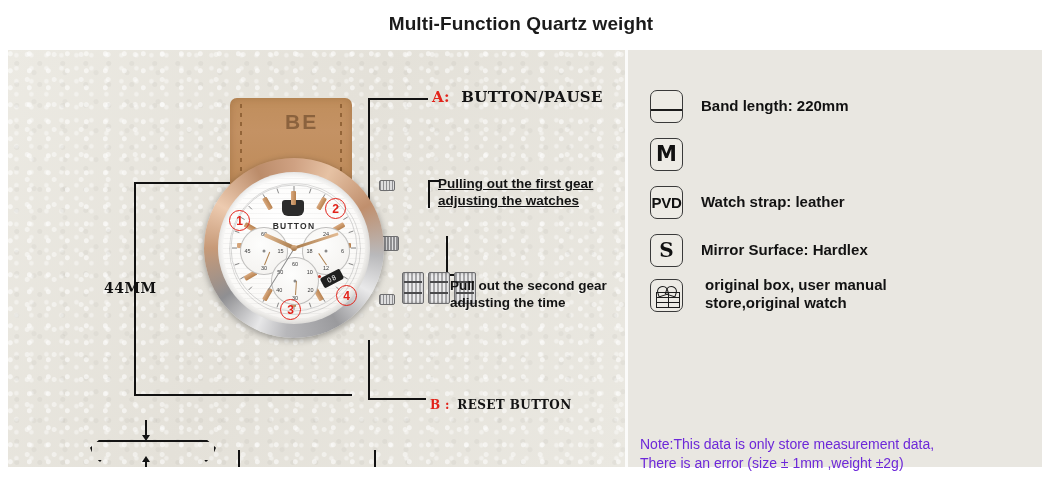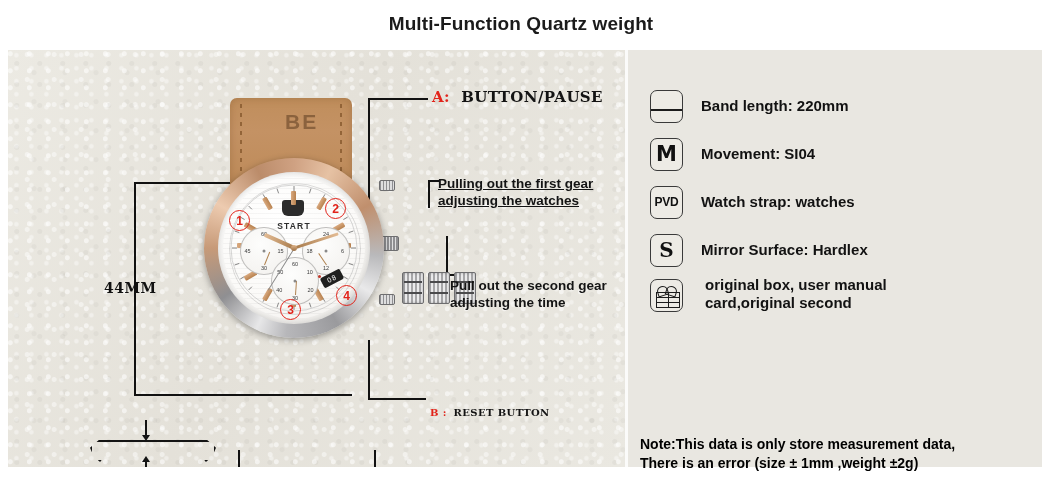"Movement: SI04" div.spec-text { html: <div>Movement: SI04</div> -> none }
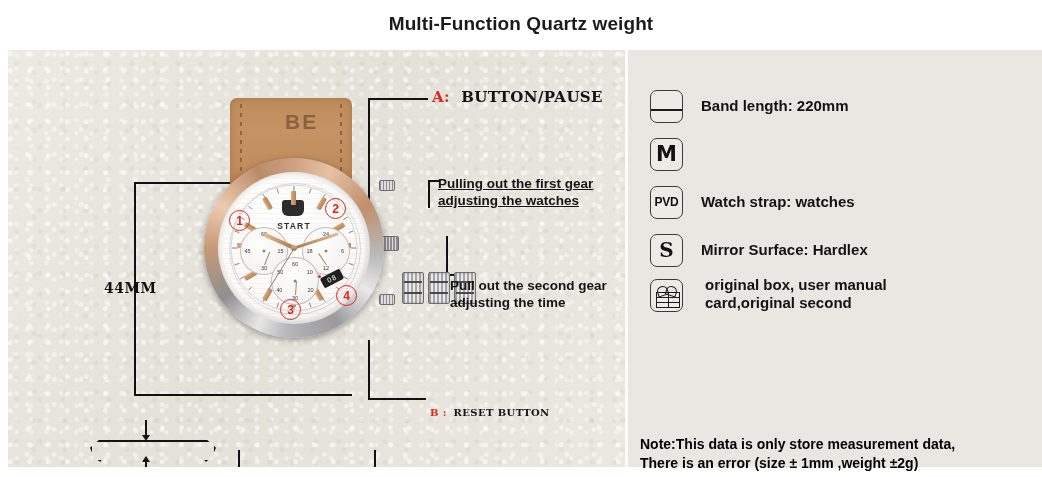"PVD" .ic-pvd { font-size: 12px -> 15px }
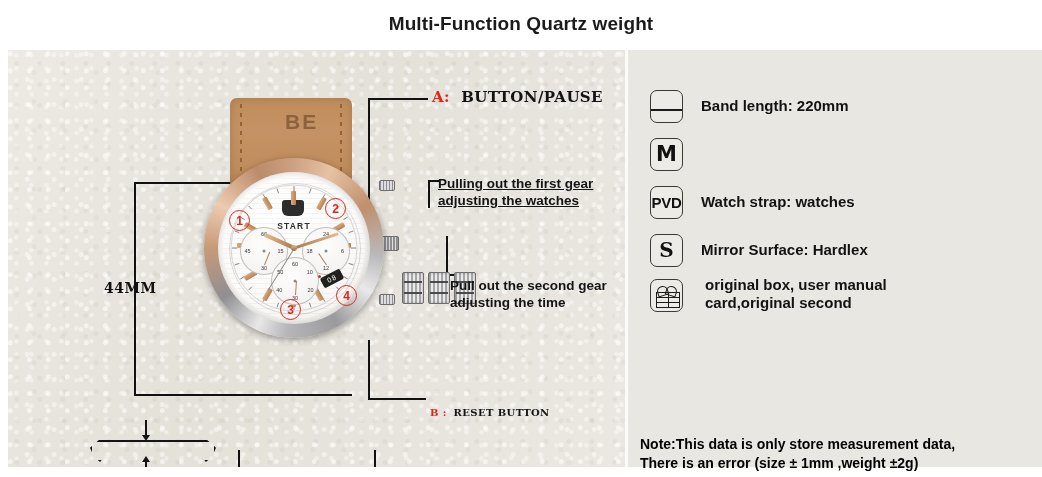"Watch strap: watches" div.spec-text { text: watches -> leather }
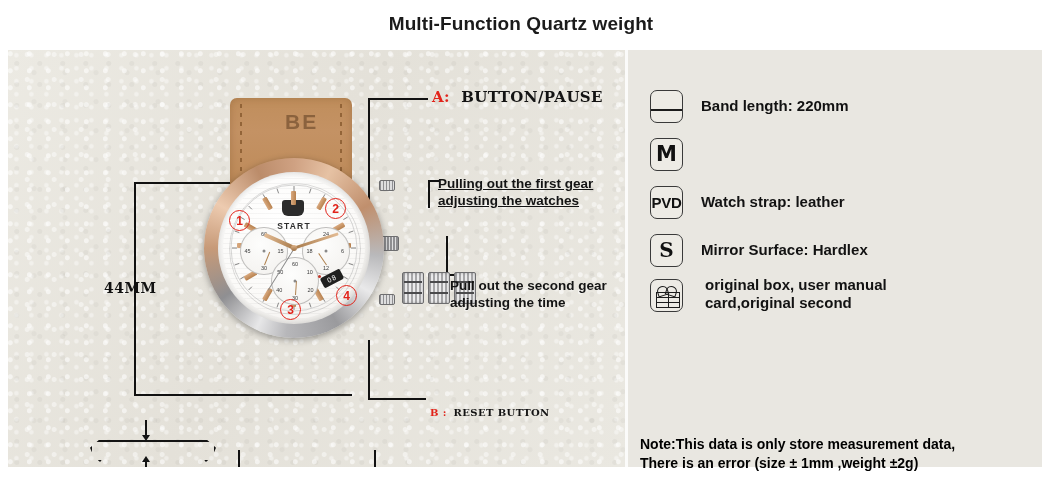"START" div.brandname { text: START -> BUTTON }
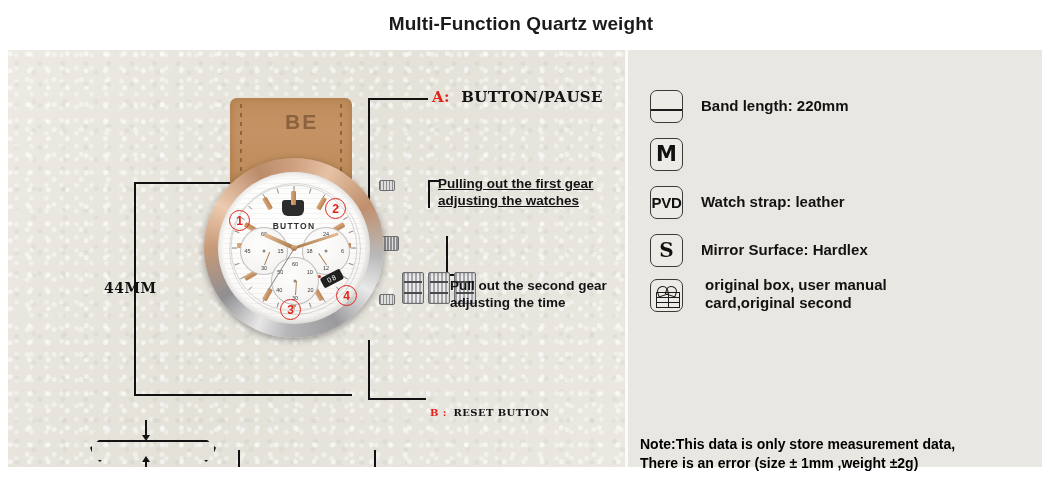"card,original second" div { text: card,original second -> store,original watch }
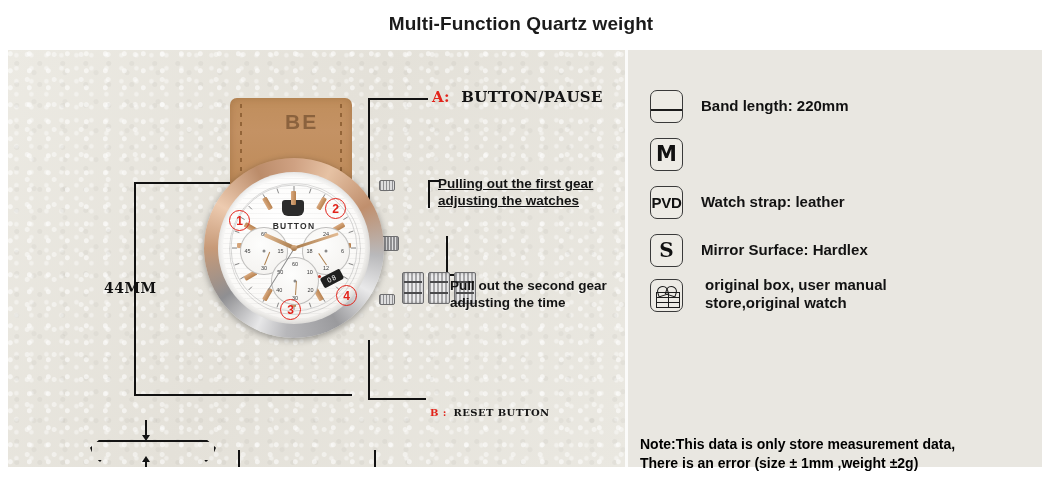"B : RESET BUTTON" div.anno { font-size: 10px -> 12px; top: 357px -> 348px }
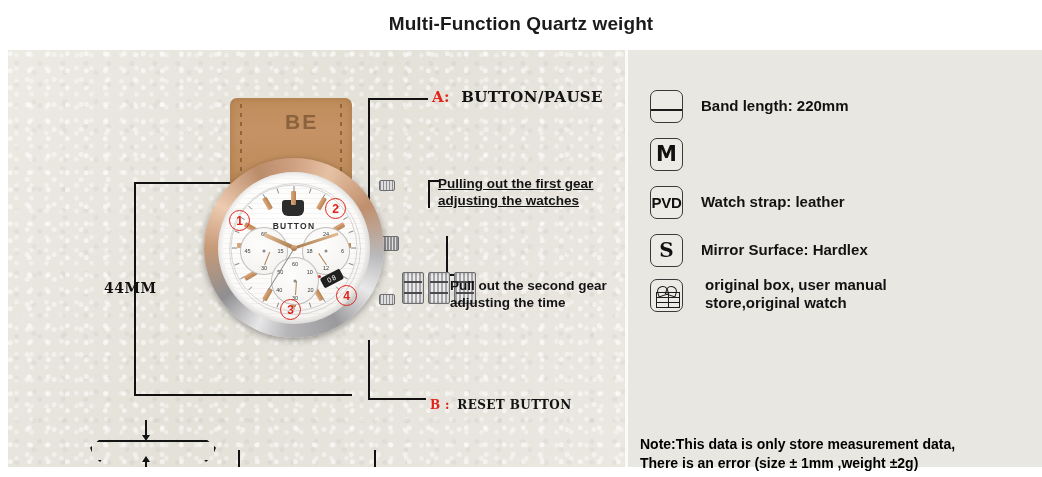"Note:This data is only store" .note-block { color: #000000 -> #6d28d9; font-weight: bold -> normal }
